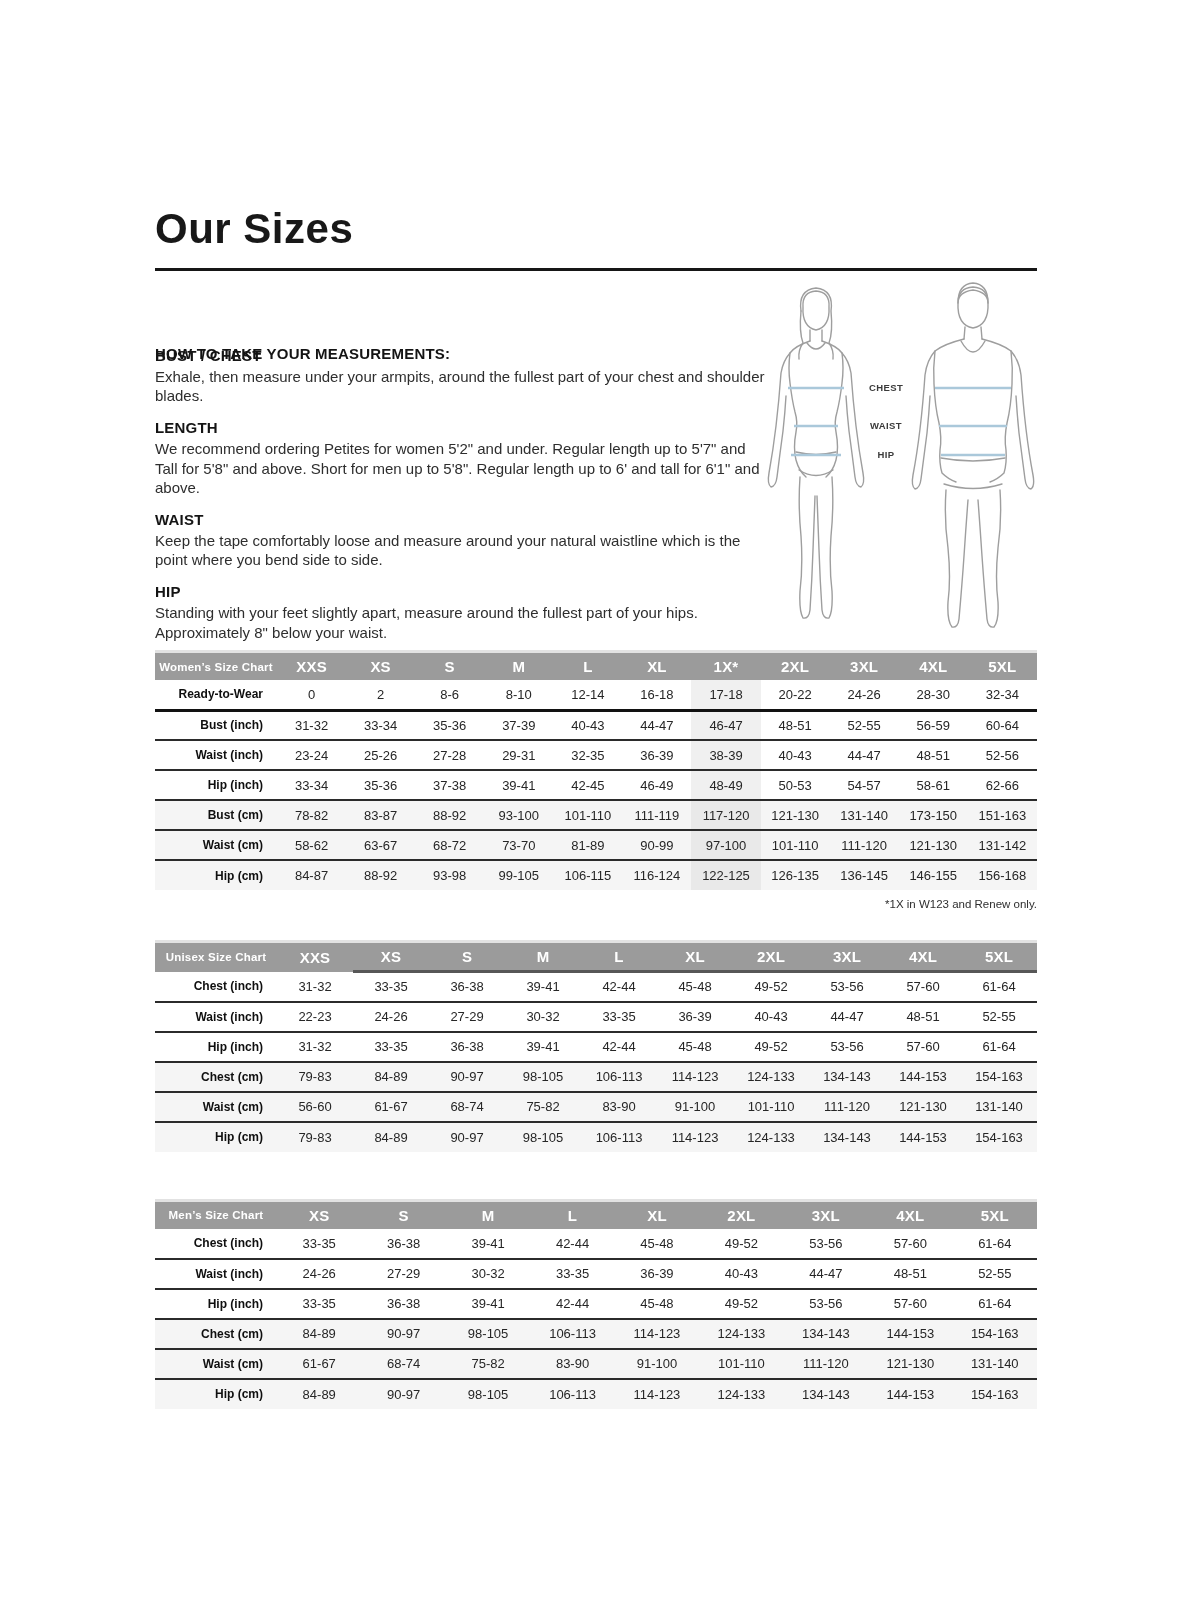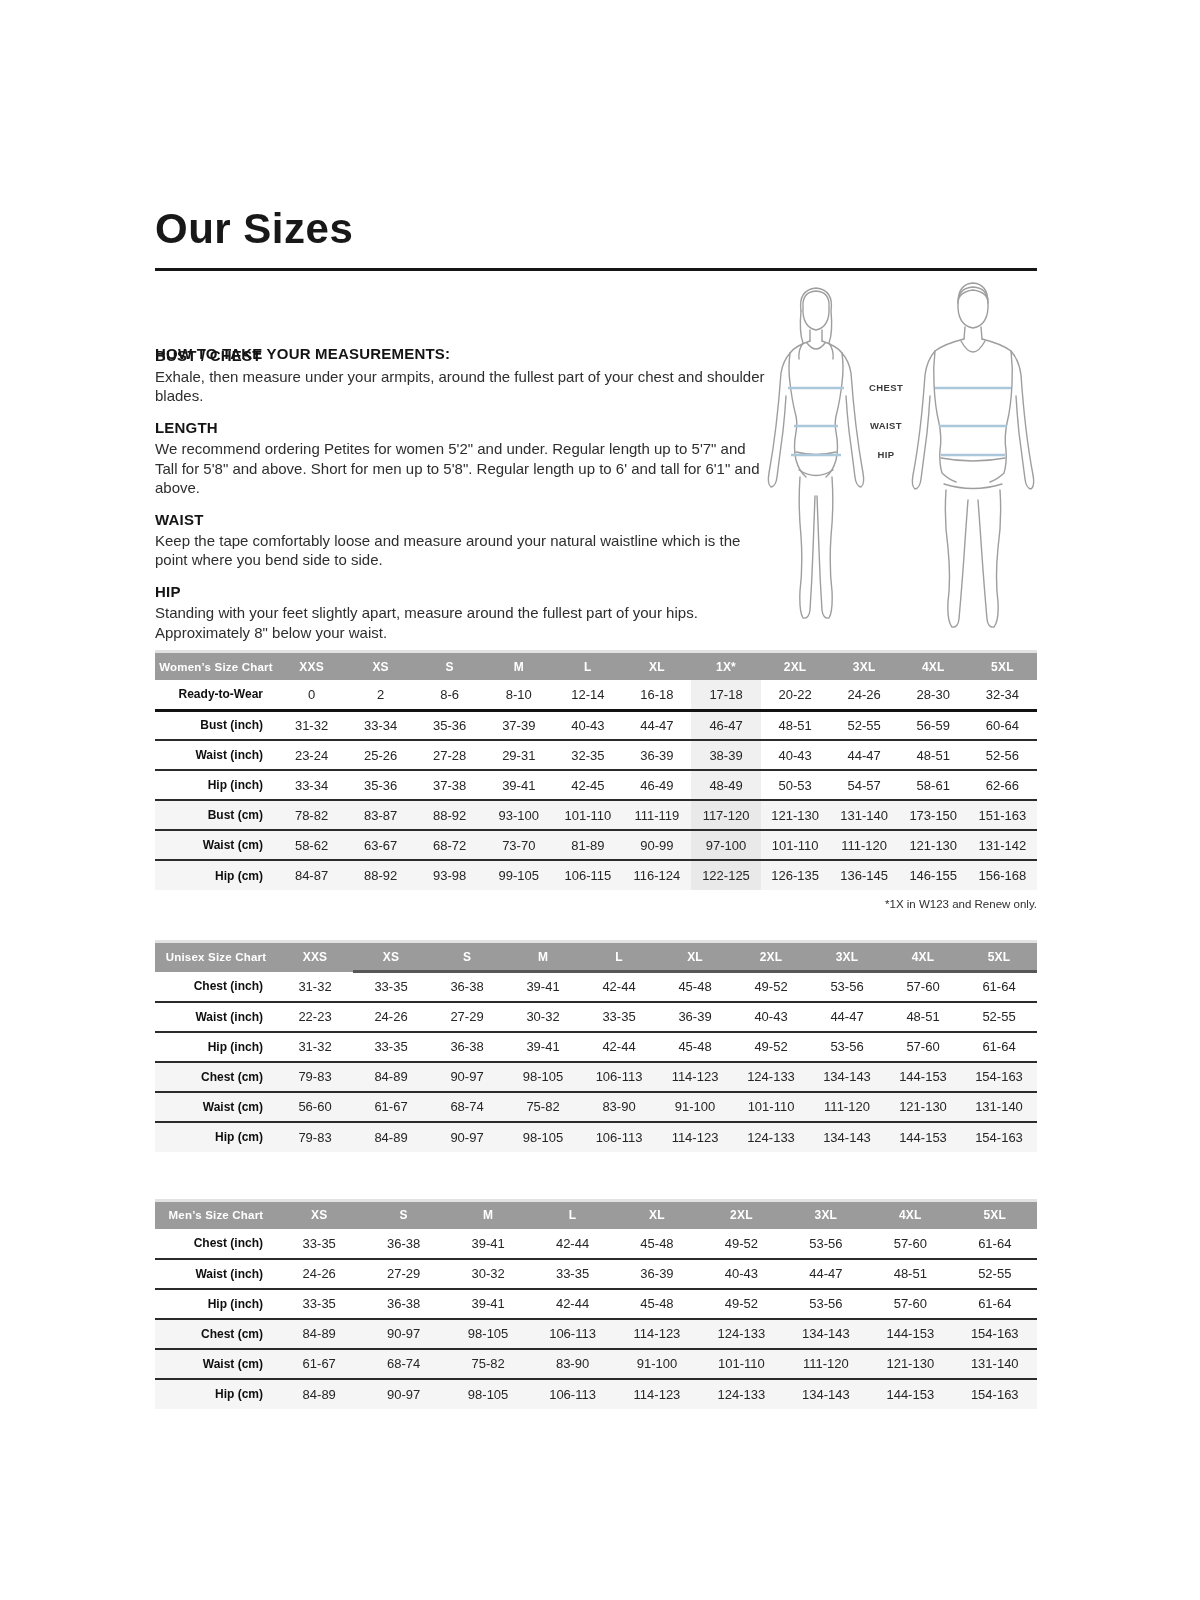"XXS" .size-table thead th { font-size: 12px -> 15px }
